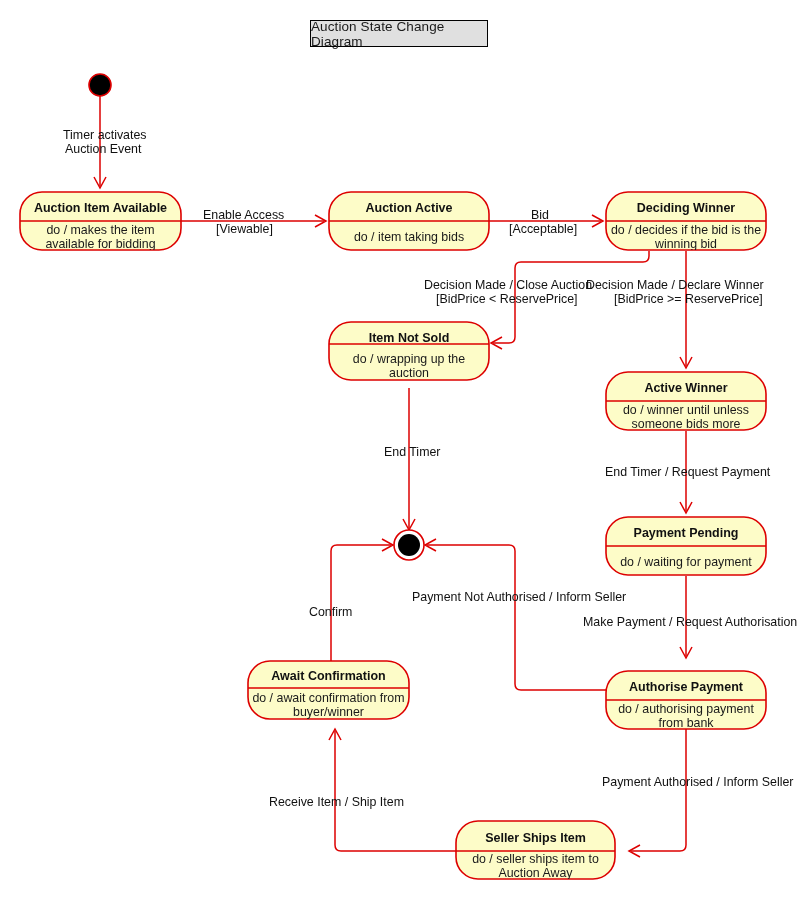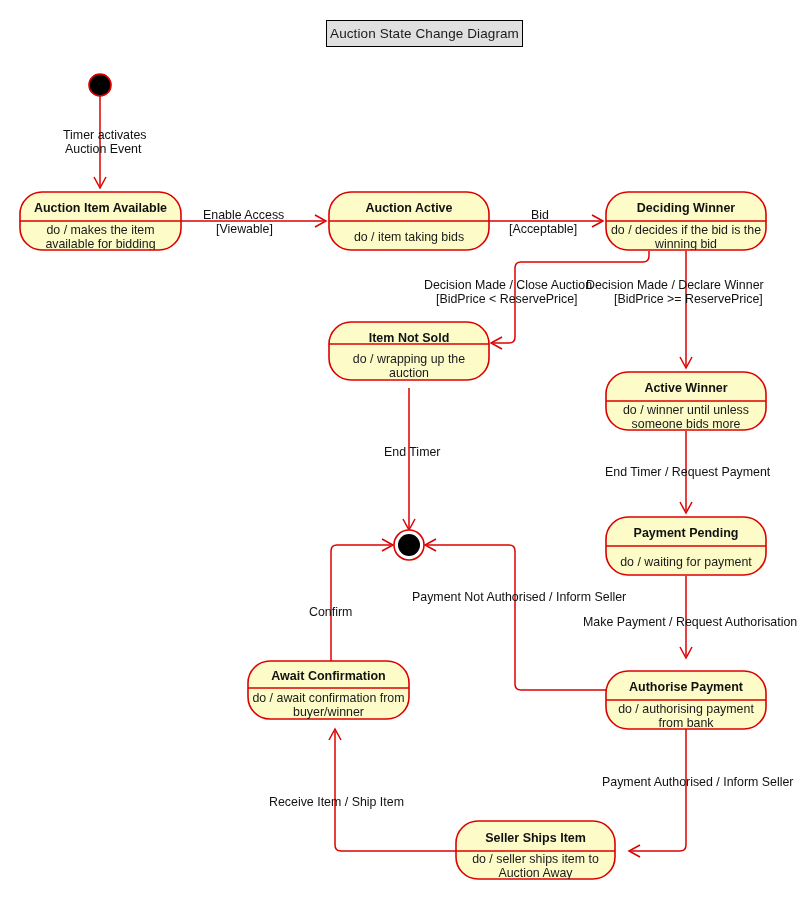"Auction State Change Diagram" .title-box { left: 326px -> 310px; width: 197px -> 178px }
